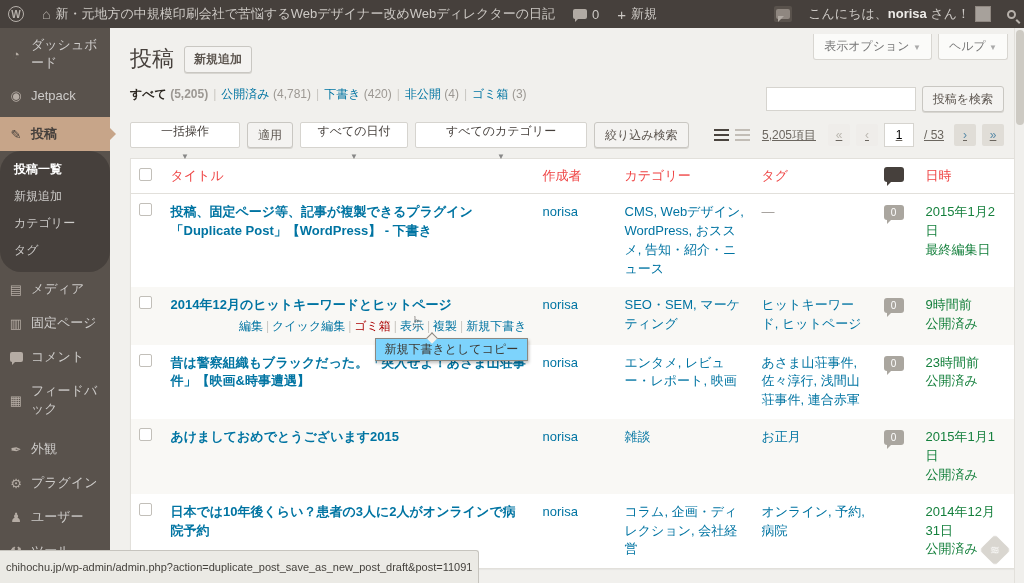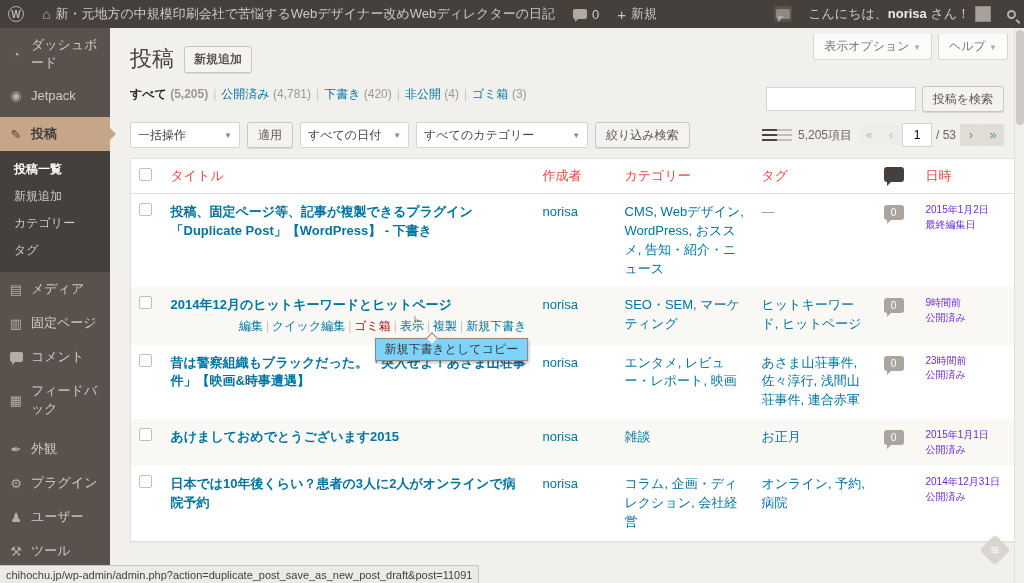"一括操作" .fake-select { flex-direction: none -> column }
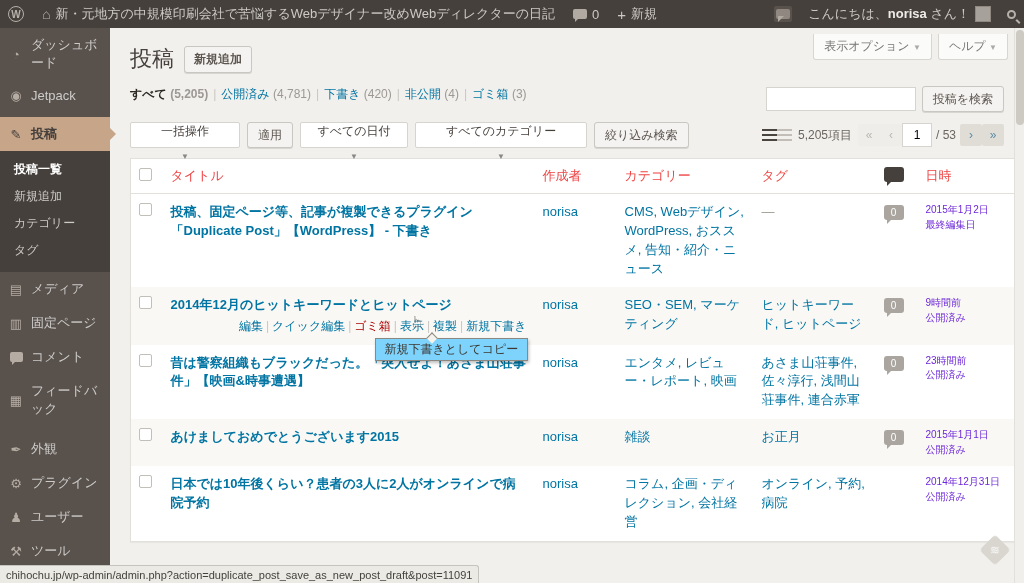"5,205項目" .tablenav-right { gap: none -> 6px; text-decoration: none -> underline }
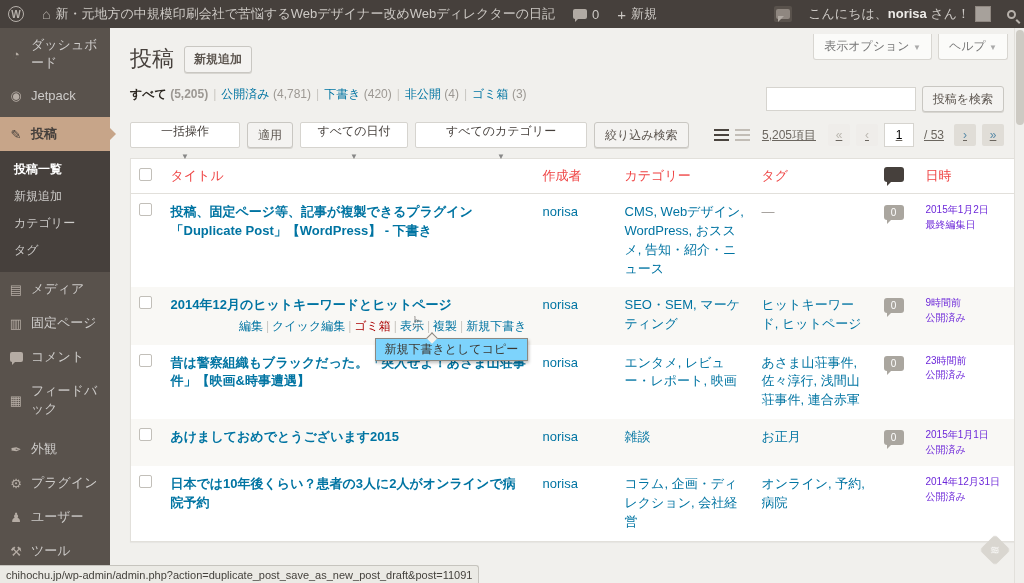"投稿一覧" #submenu { border-radius: none -> 21px }
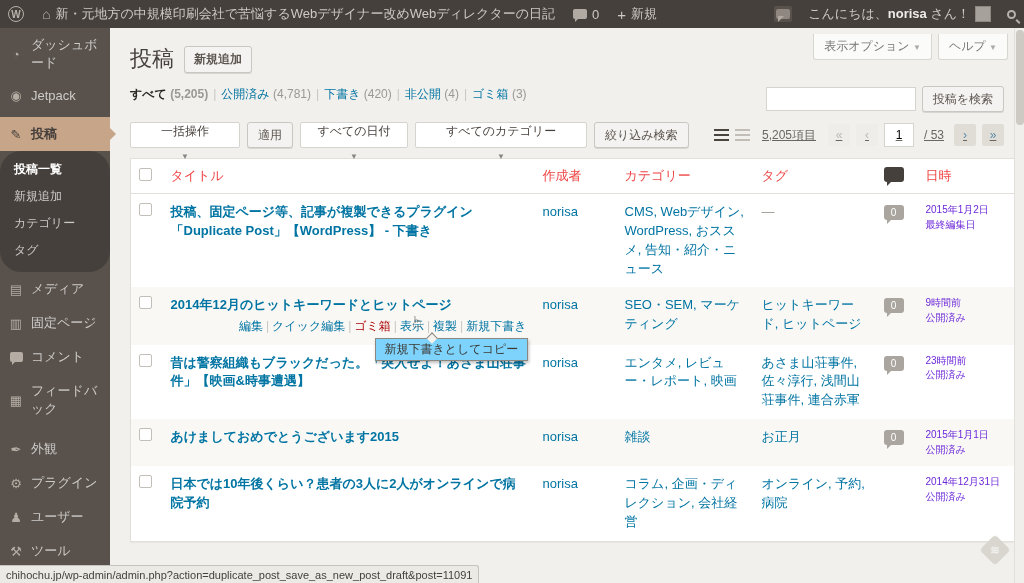"2015年1月2日" .date-col { color: #6d28d9 -> #15803d; font-size: 10px -> 13px }
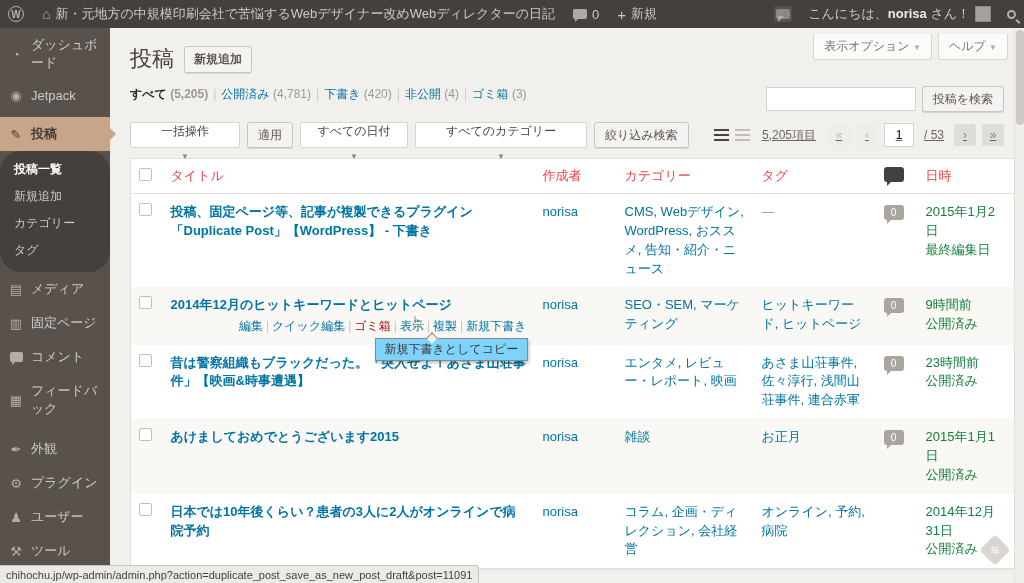"chihochu.jp/wp-admin/admin.php?action=du" #statusbar { padding: 8px 6px -> 16px 6px }
